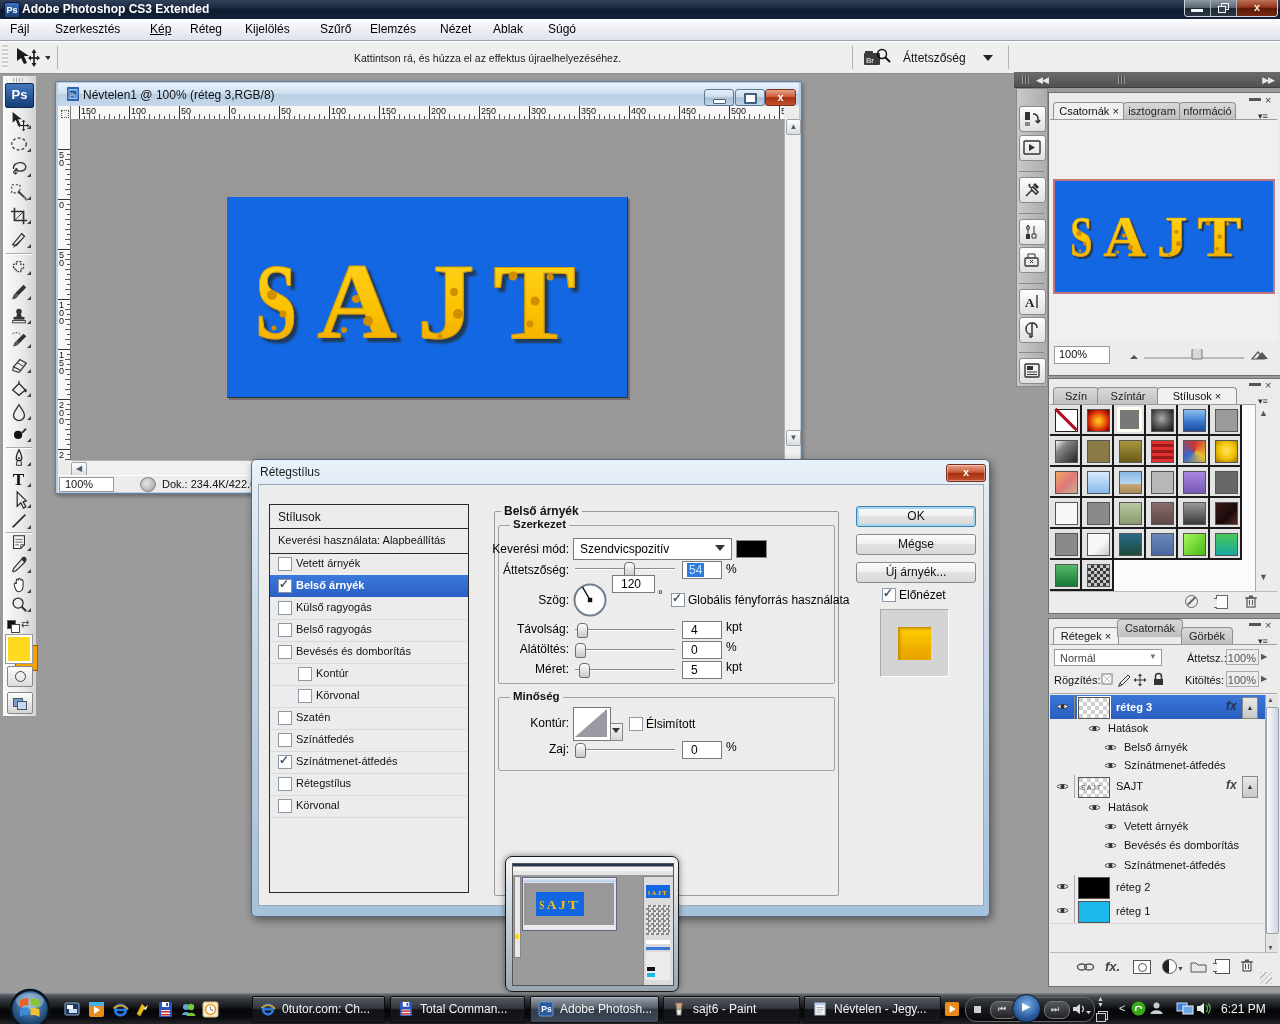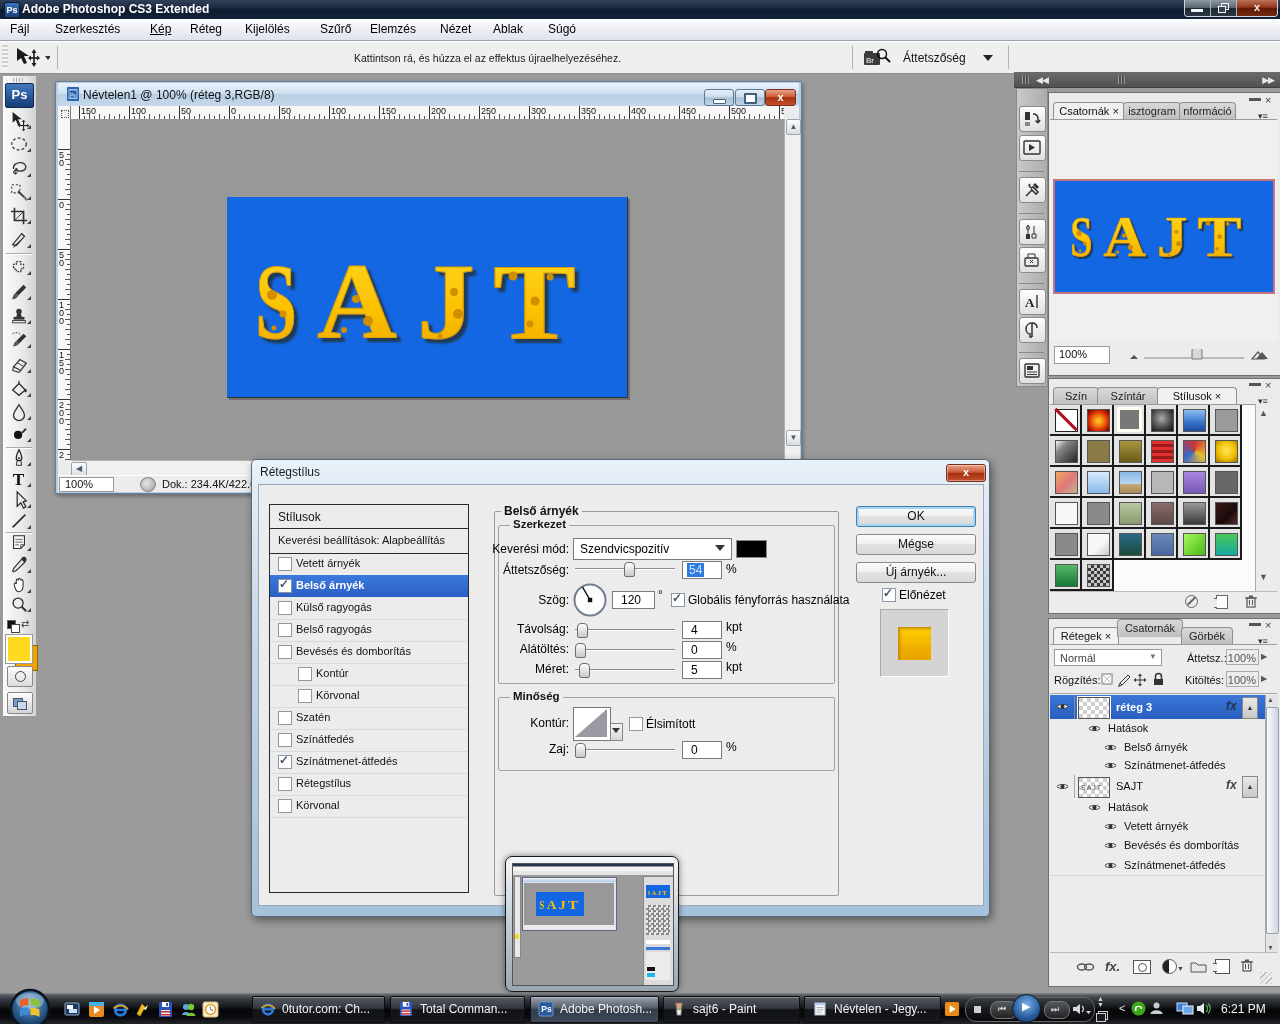"Keverési beállítások: Alapbeállítás" span { text: beállítások -> használata }
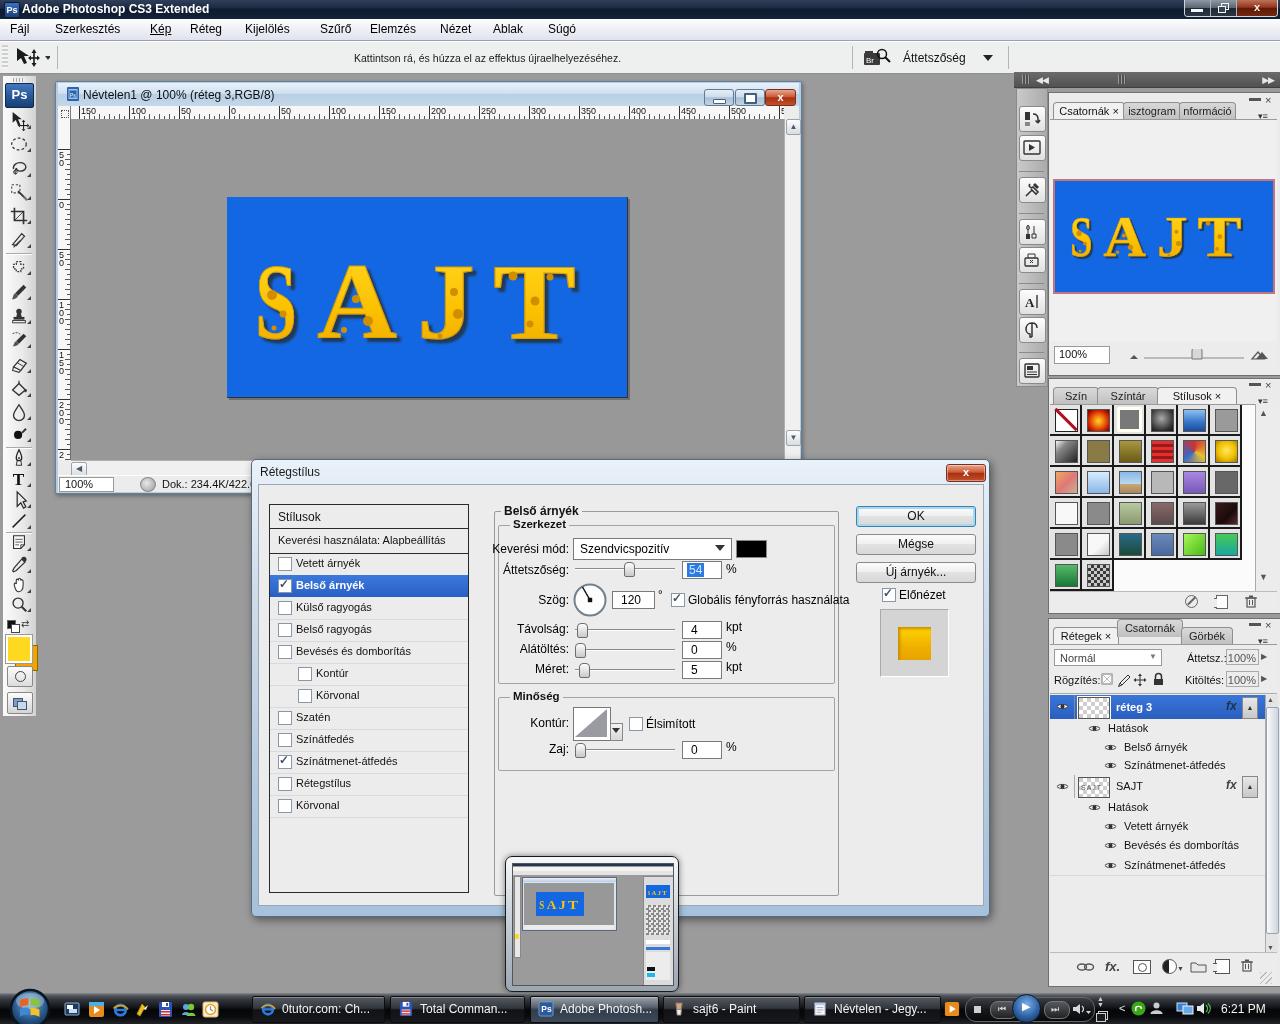"120" div.vbox { top: 106px -> 90px }
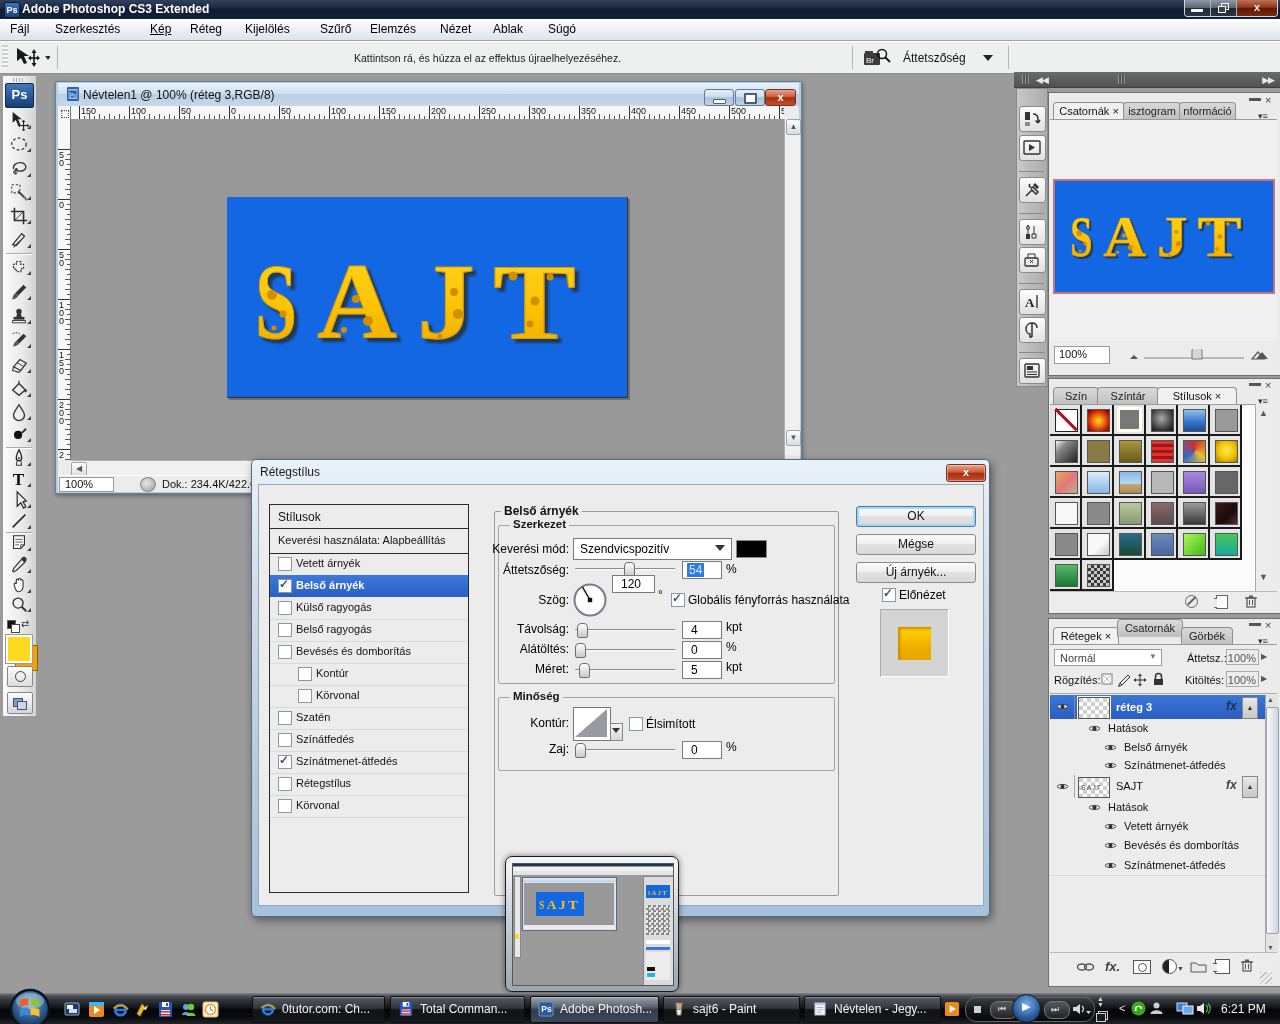"réteg 2" div.abs { html: none -> <div> <svg> <path></path> <circle></circle> </svg> <div></div> <div></div> <div>réteg 2</div> </div> }
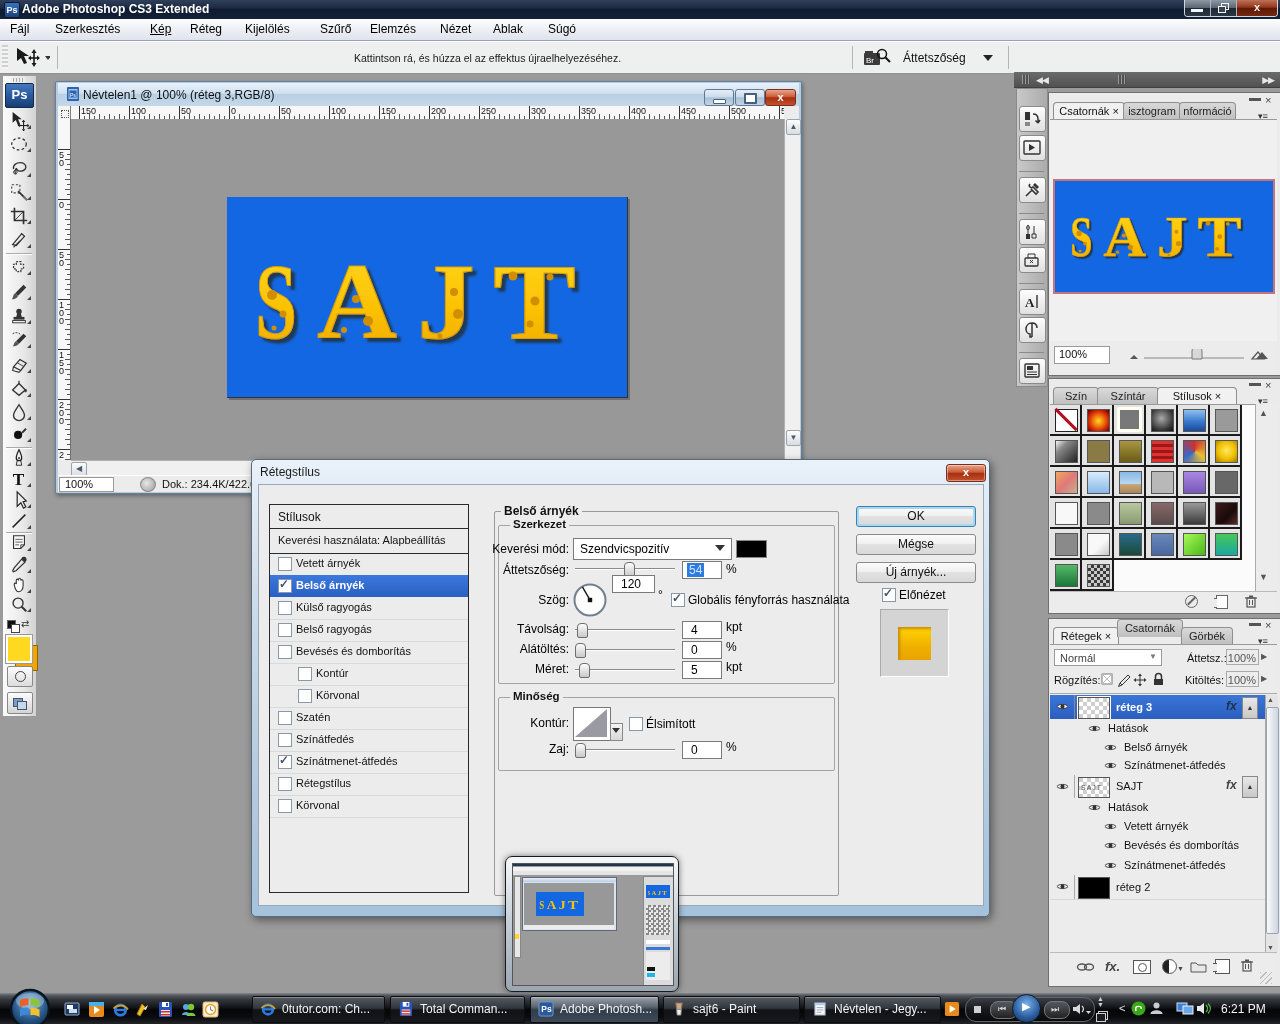"réteg 1" div.abs { html: none -> <div> <svg> <path></path> <circle></circle> </svg> <div></div> <div></div> <div>réteg 1</div> </div> }
